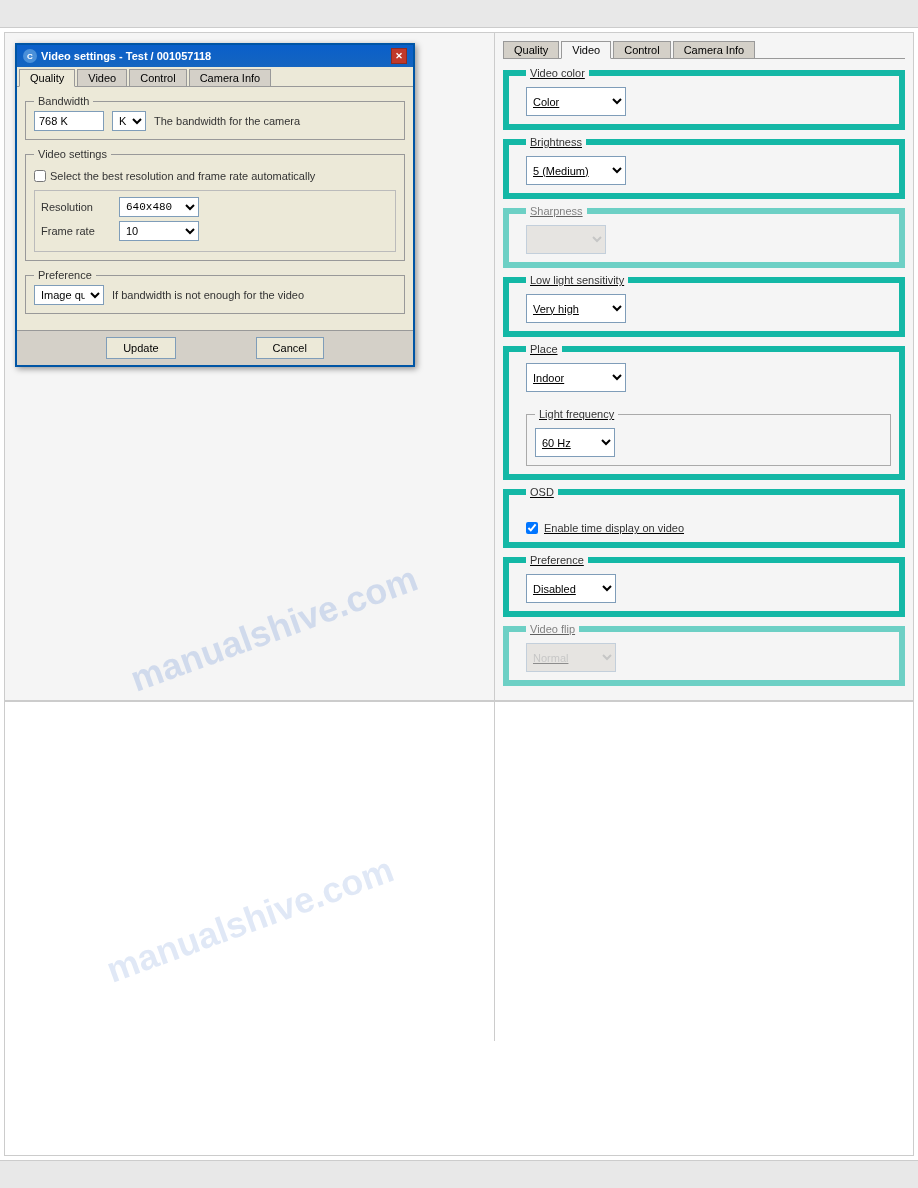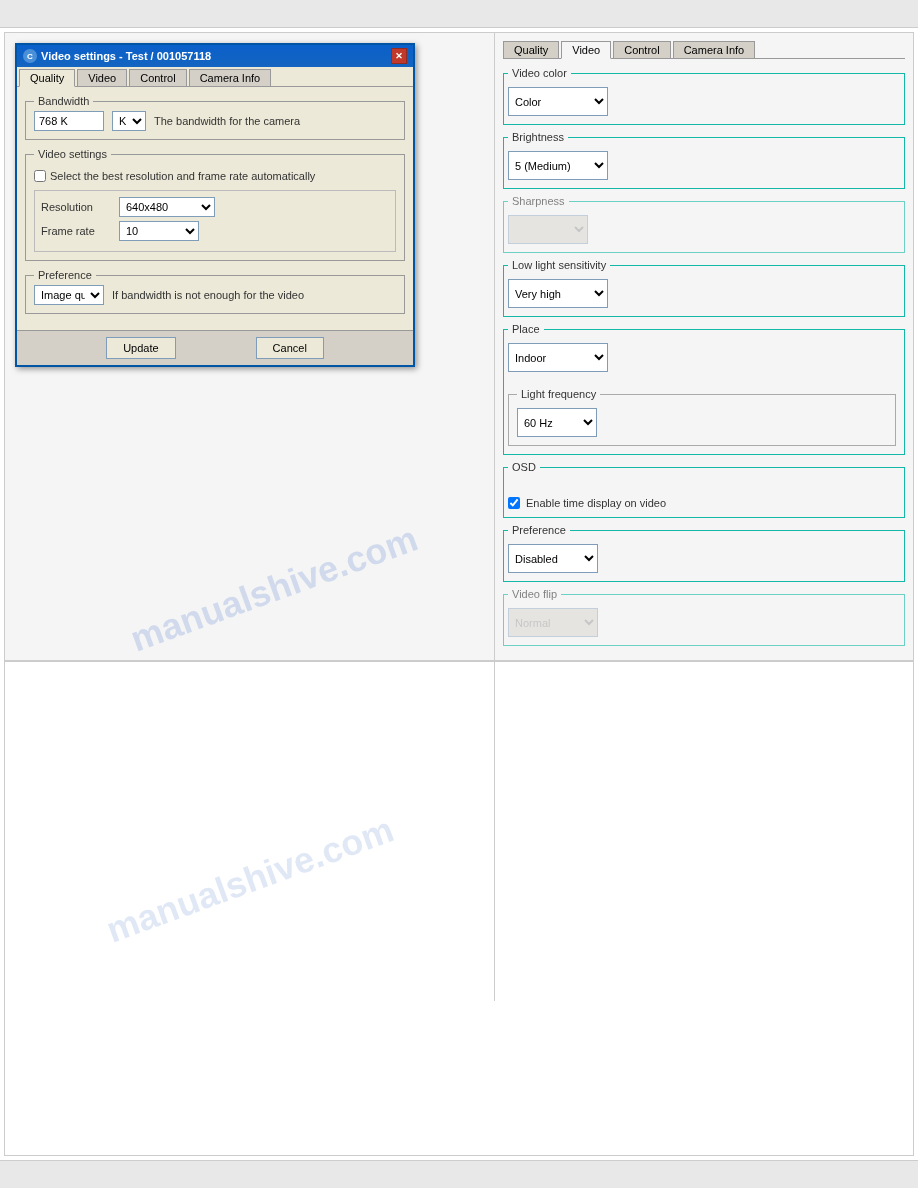"Video color" .right-fieldset { border: 1px solid #14b8a6 -> 6px solid #14b8a6; padding: 4px 8px 8px 4px -> 4px 8px 8px 17px; text-decoration: none -> underline }
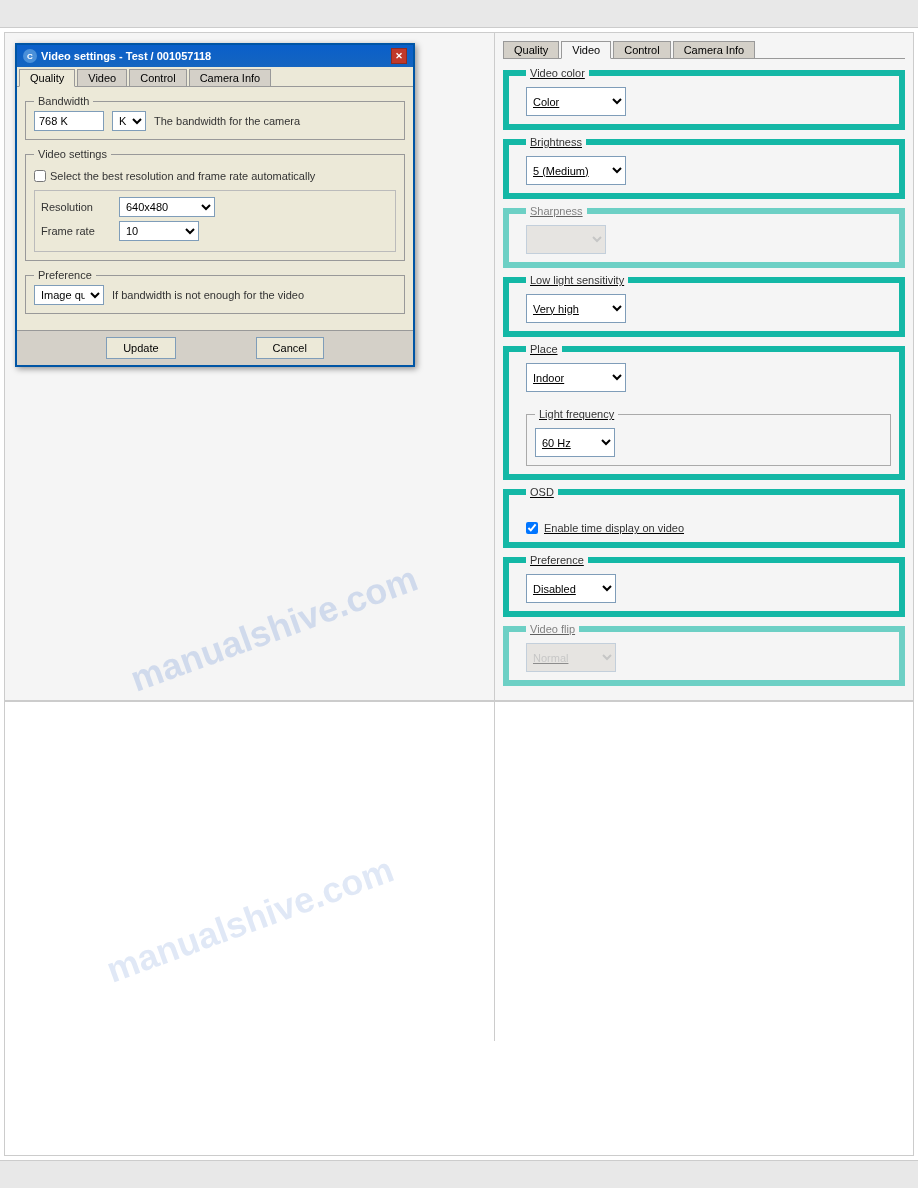"640x480" select.win-select { font-family: none -> Liberation Mono, monospace; width: 96px -> 80px }
